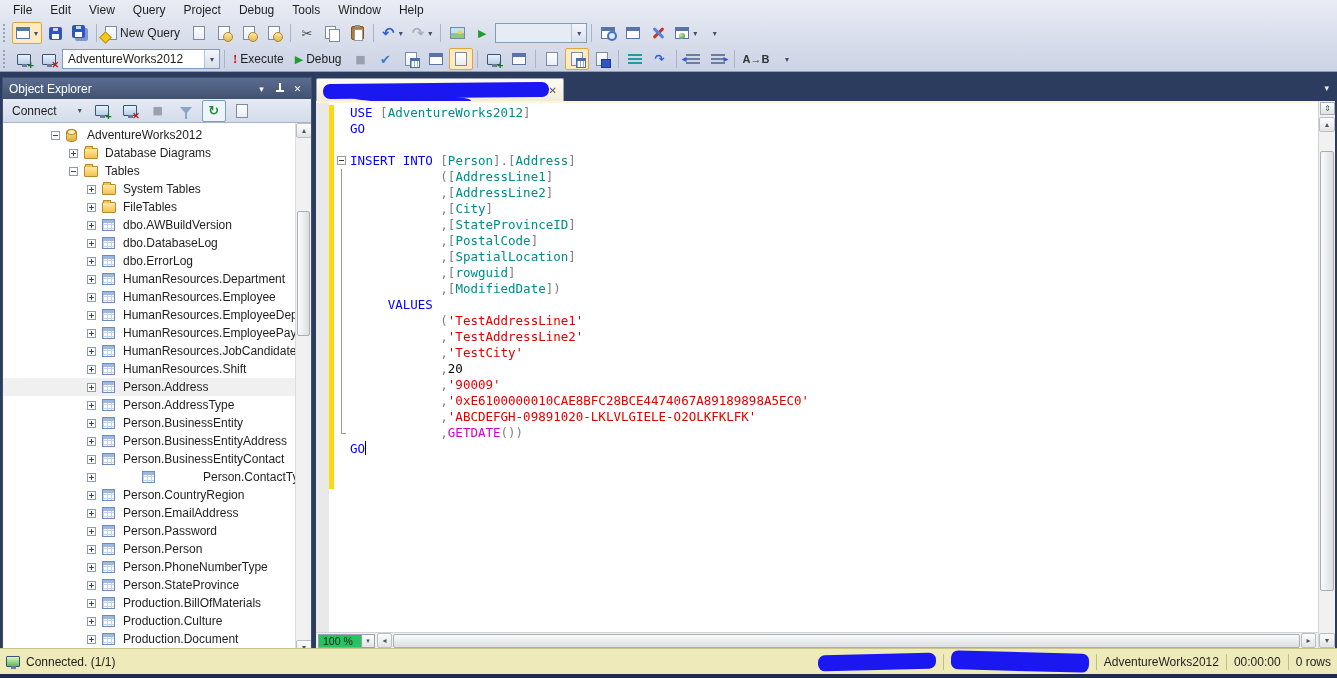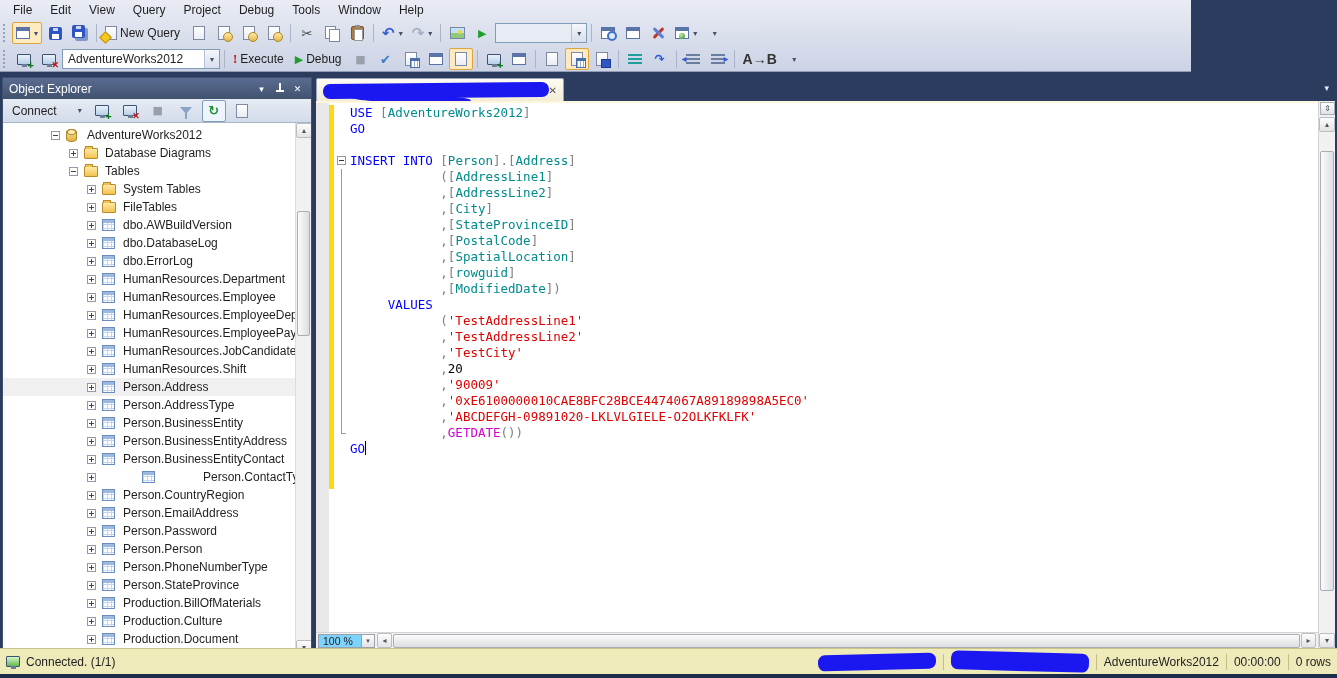"File" .chrome { width: 1191px -> 1337px }
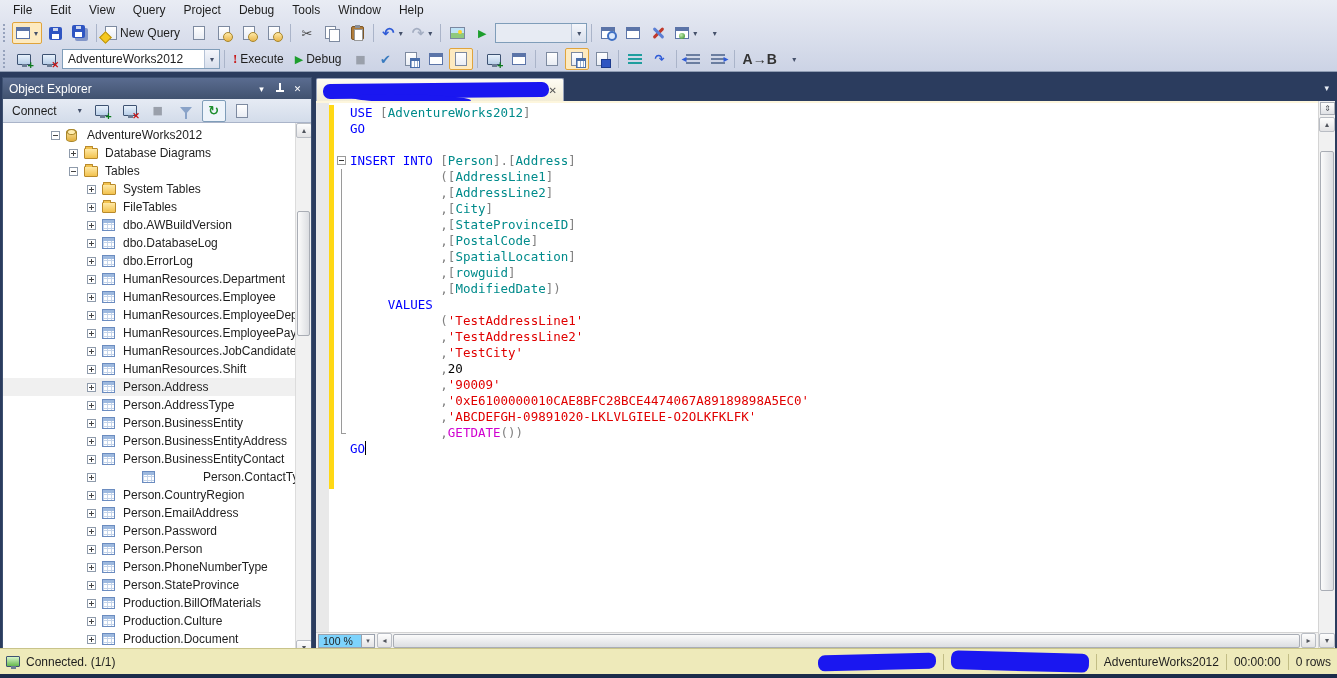"A→B" .abic { font-size: 14px -> 11px }
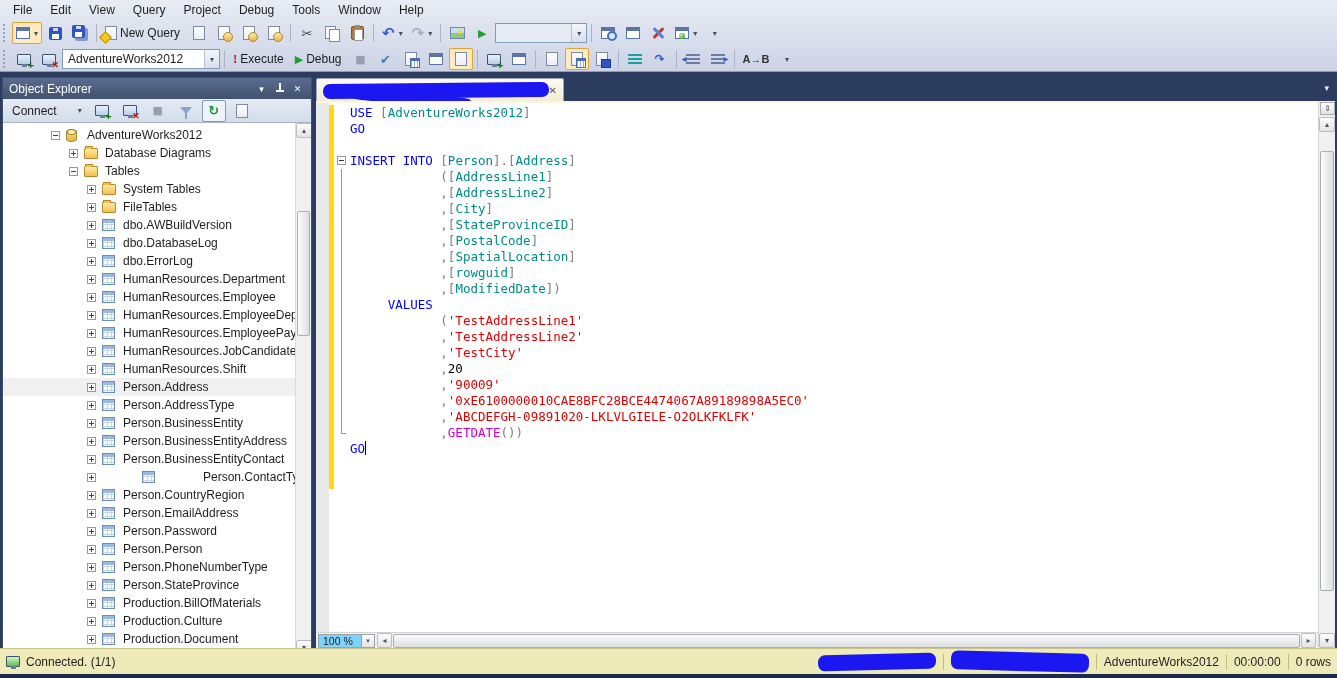"100 %" .zoombox { background: #7dd3fc -> #22c55e }
